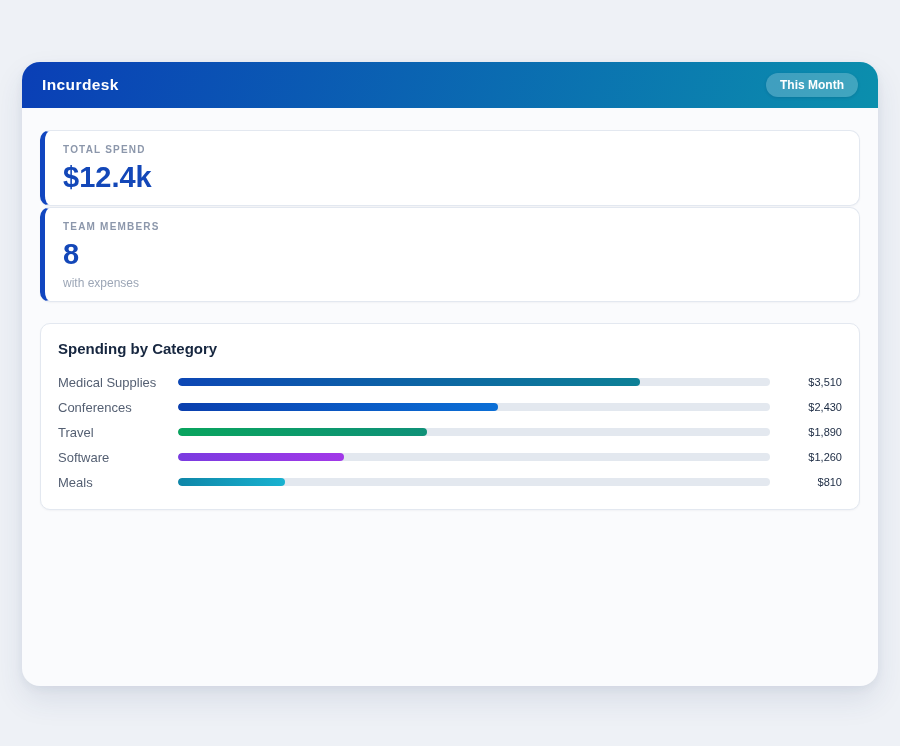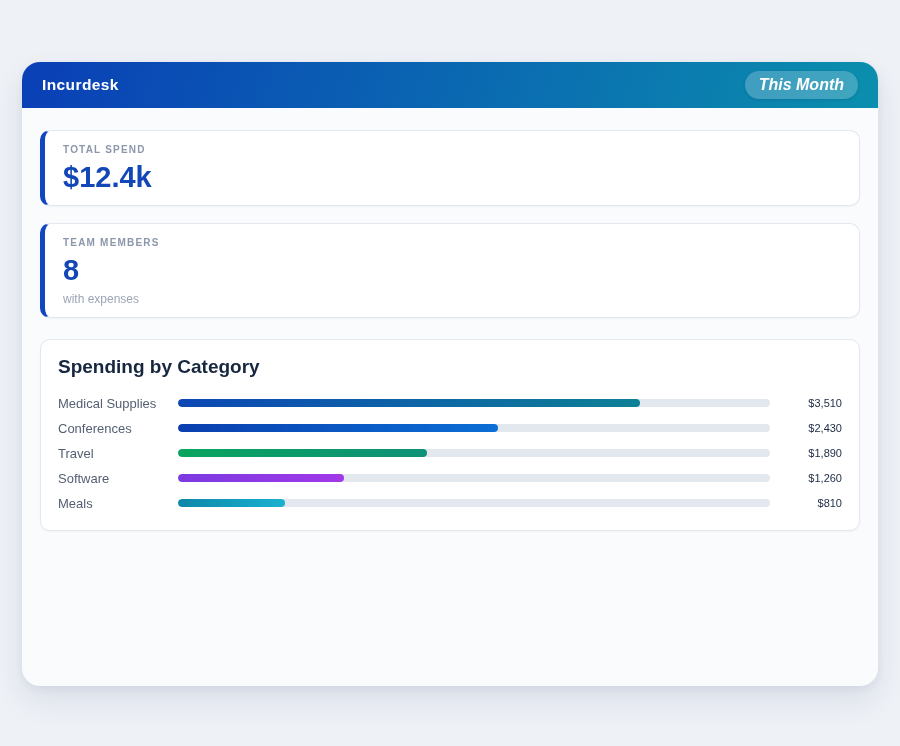"This Month" .badge { font-size: 16px -> 12px; font-style: italic -> none }
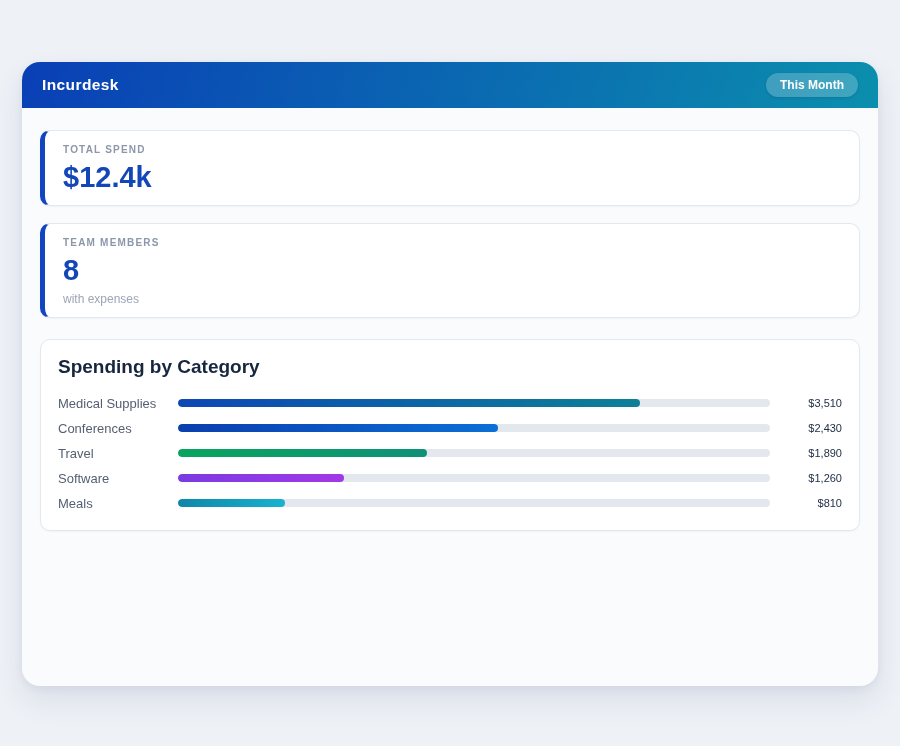"TOTAL SPEND" .stat-card { margin-bottom: 17px -> 1px }
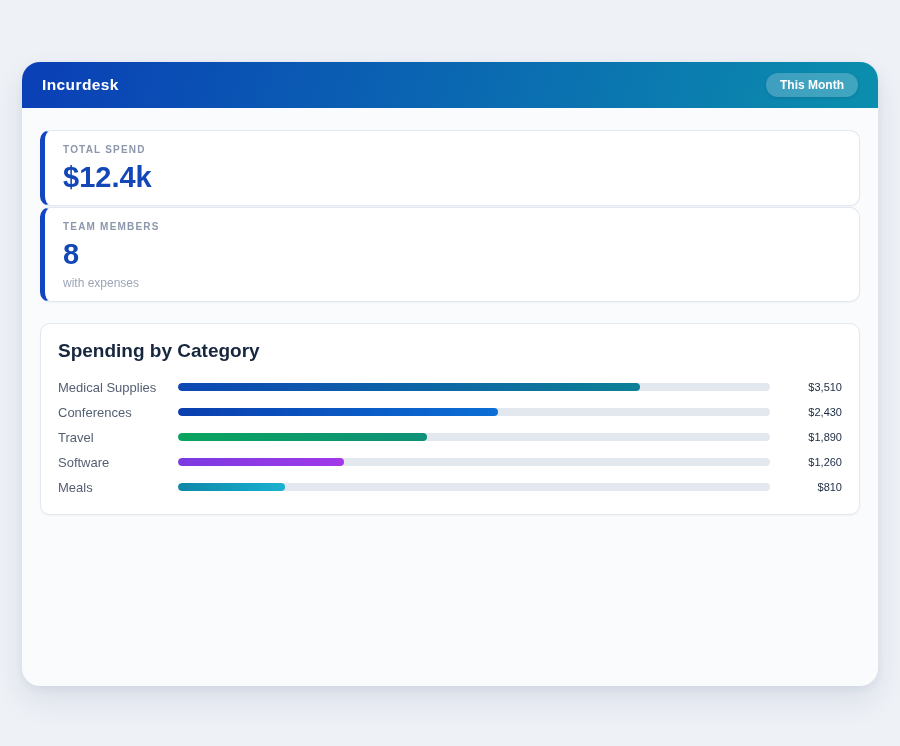"Spending by Category" .spending-title { font-size: 19px -> 15px }
